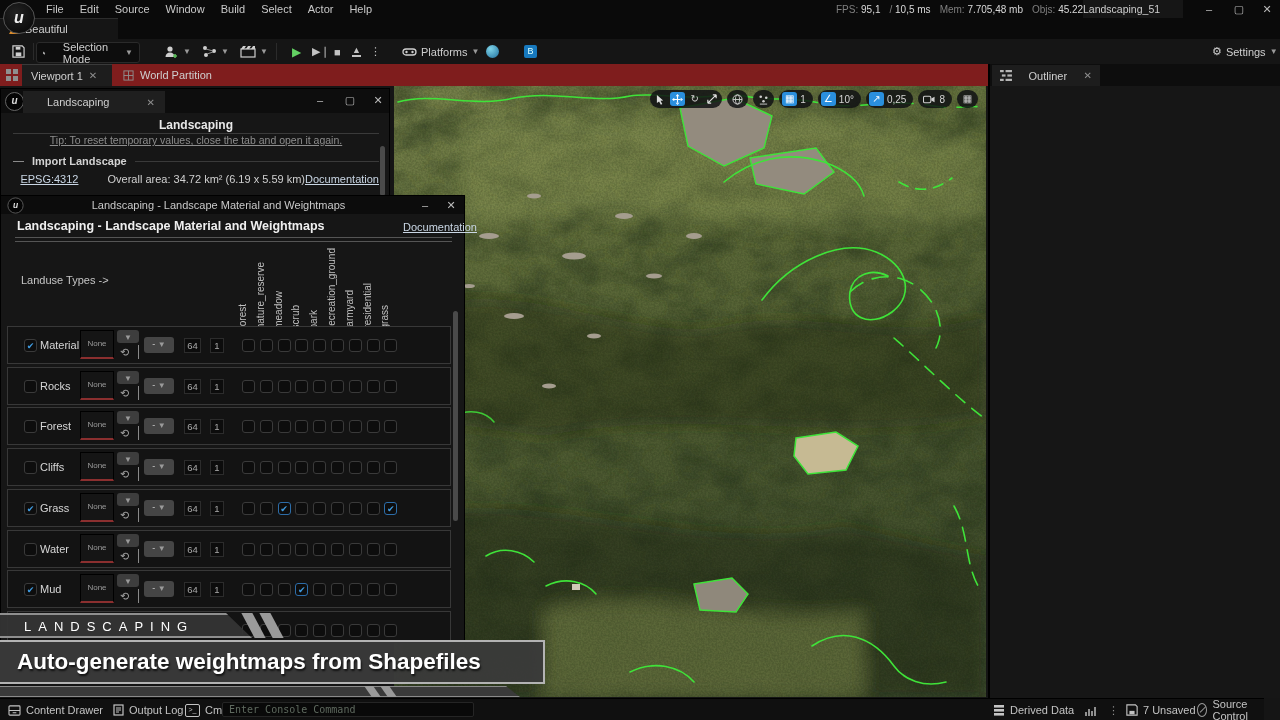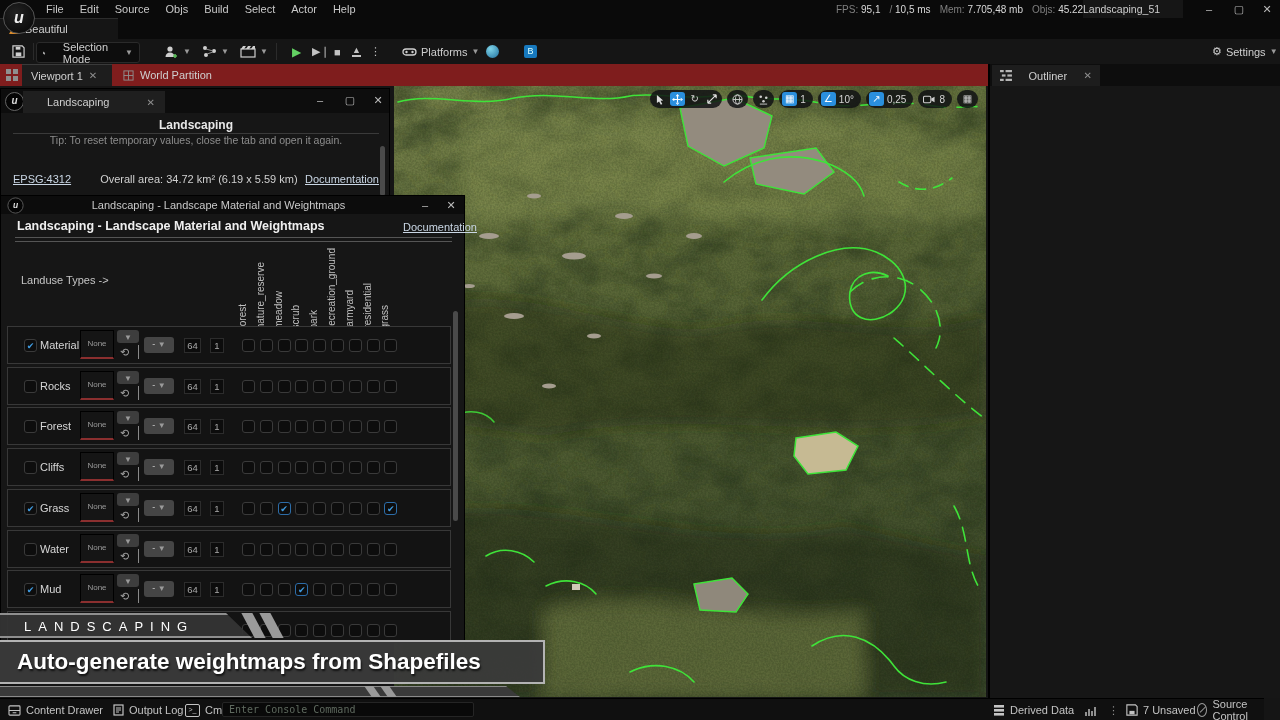"Objs" span.menu-item { text: Objs -> Window }
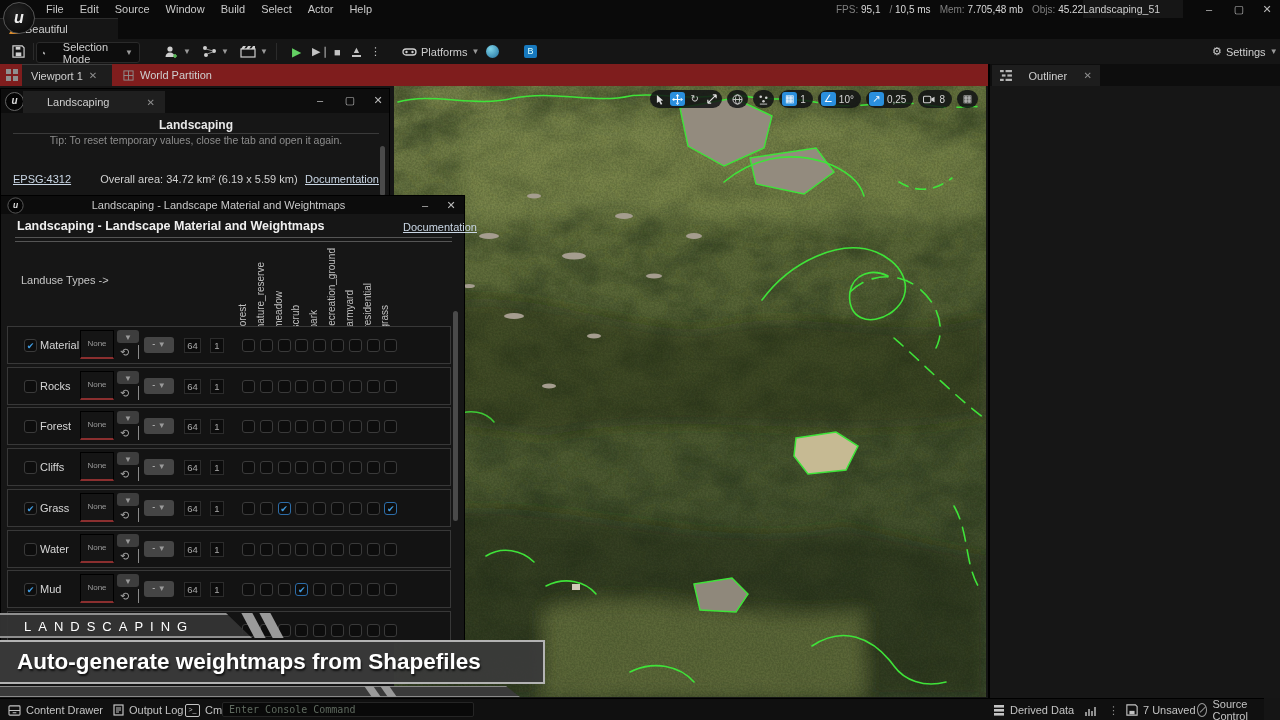"Tip: To reset temporary values," div.abs { text-decoration: none -> underline }
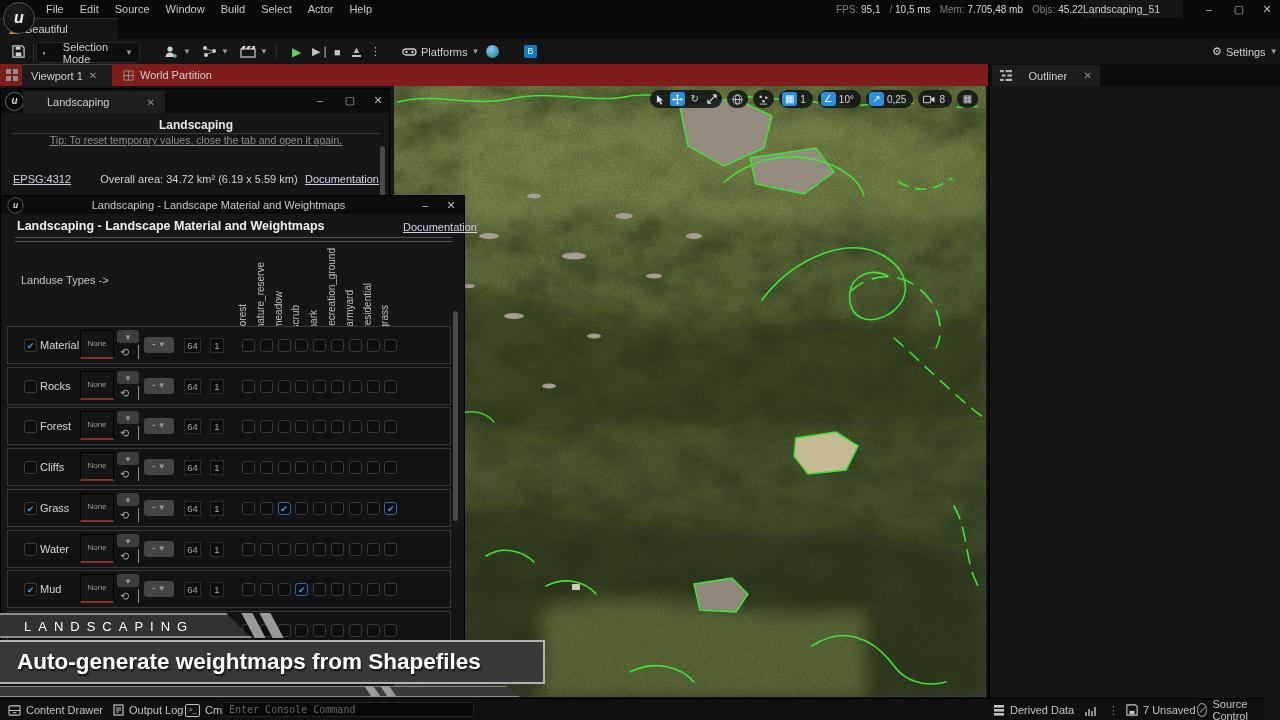"Import Landscape" div.abs { html: none -> <div> <span></span> <span>Import Landscape</span> <span></span> </div> }
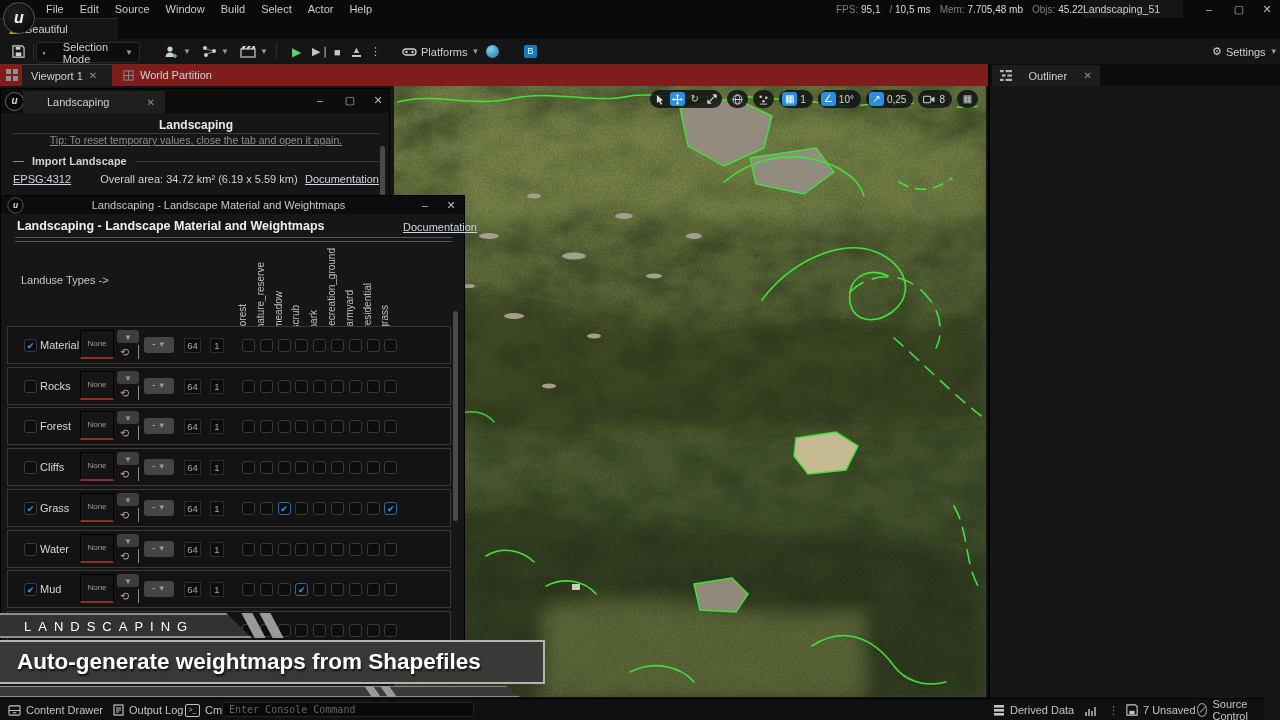"EPSG:4312 Overall area: 34.72 km²" div.abs { text-align: none -> right }
